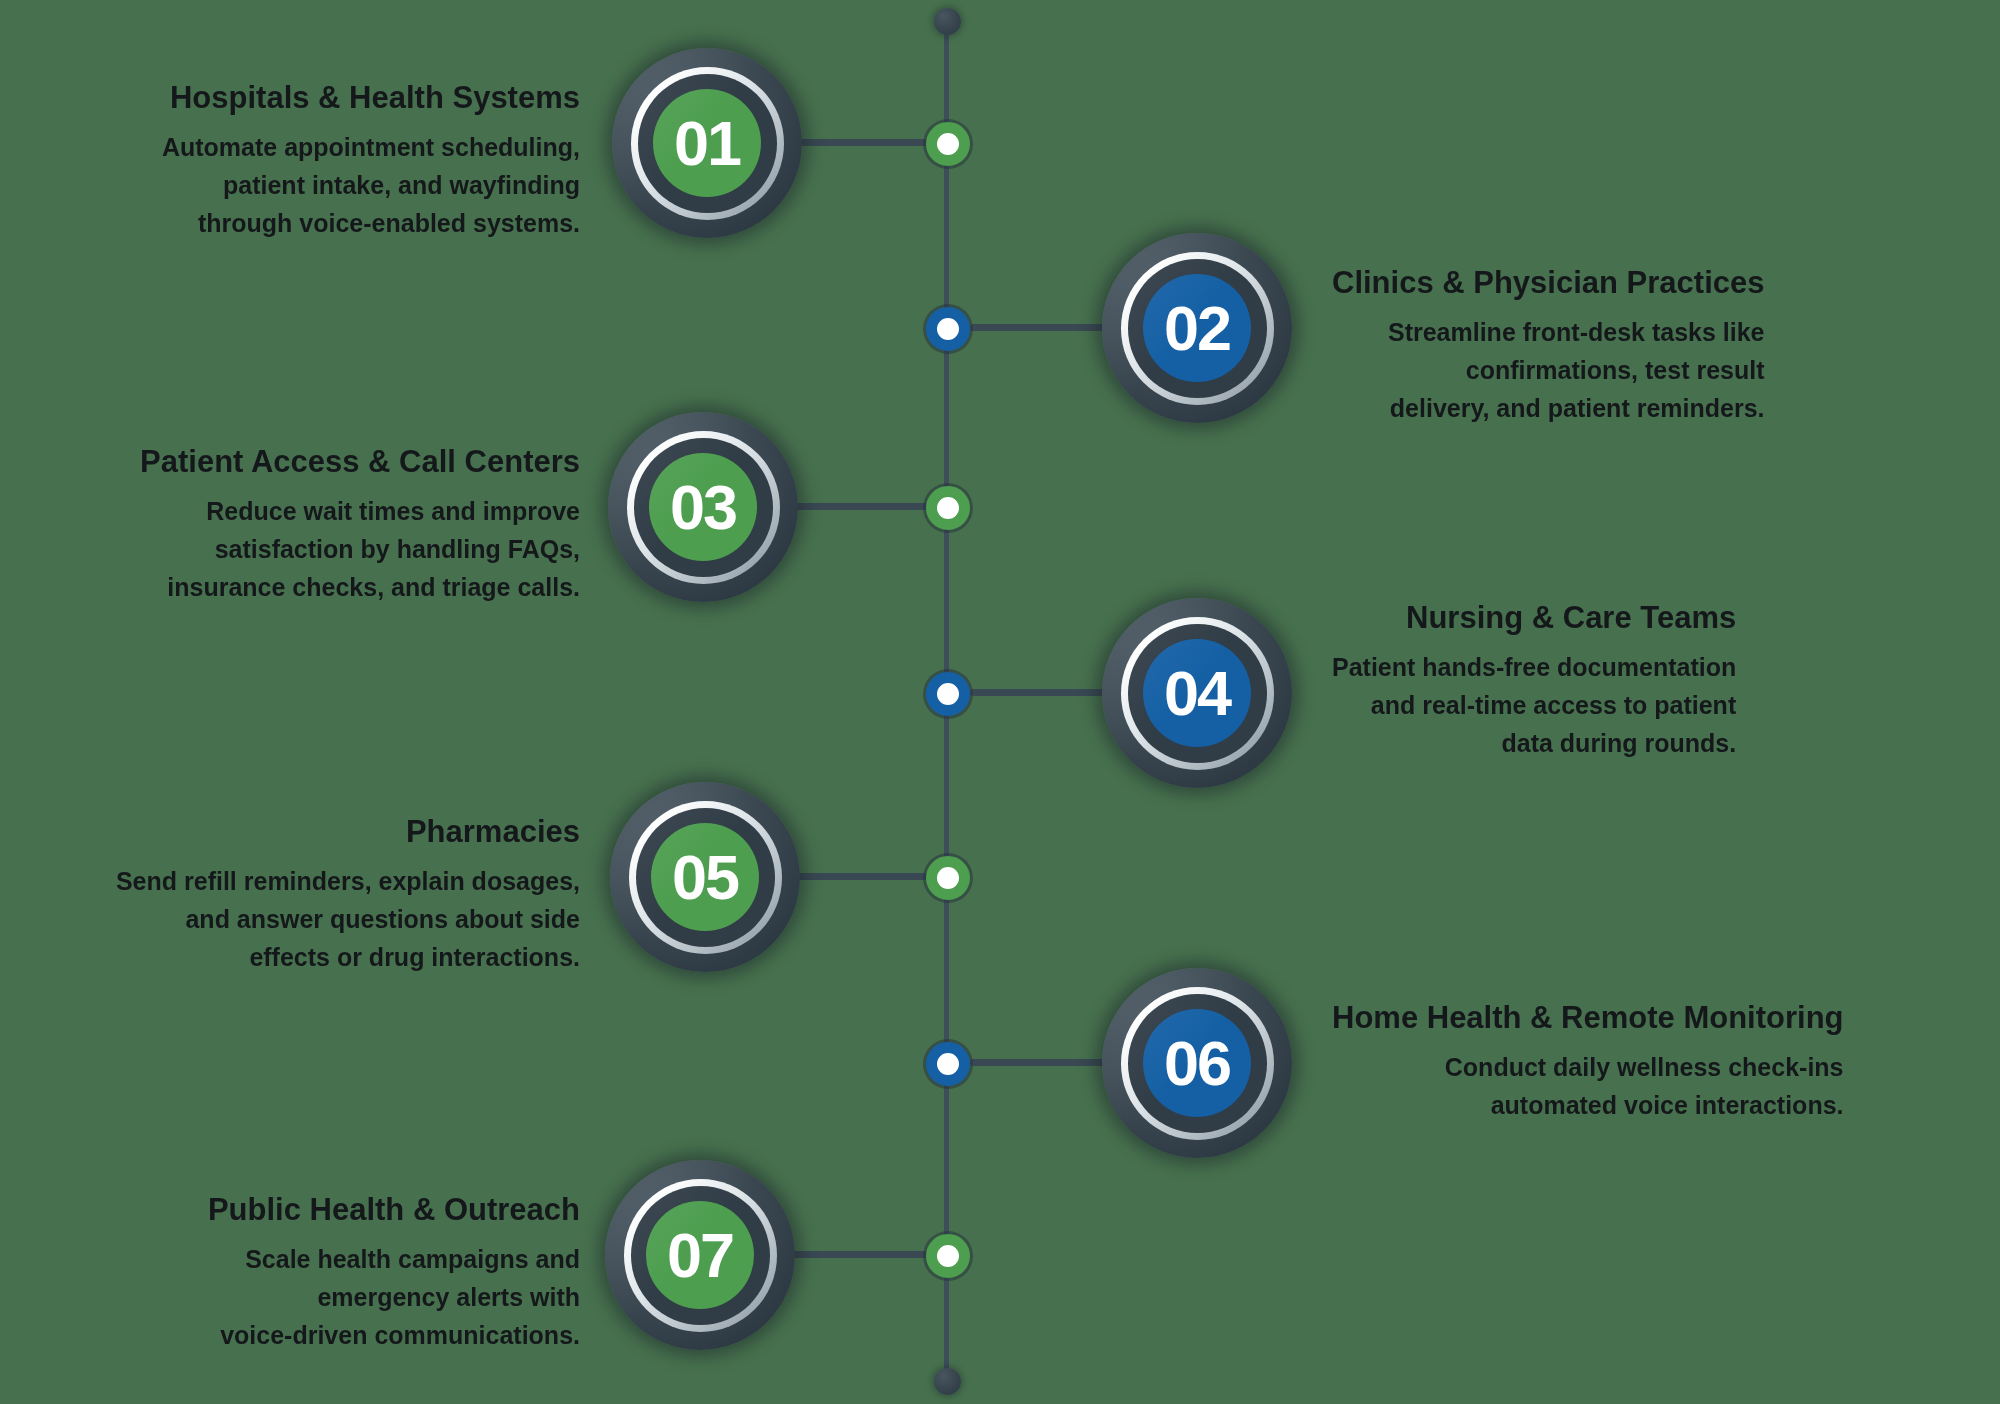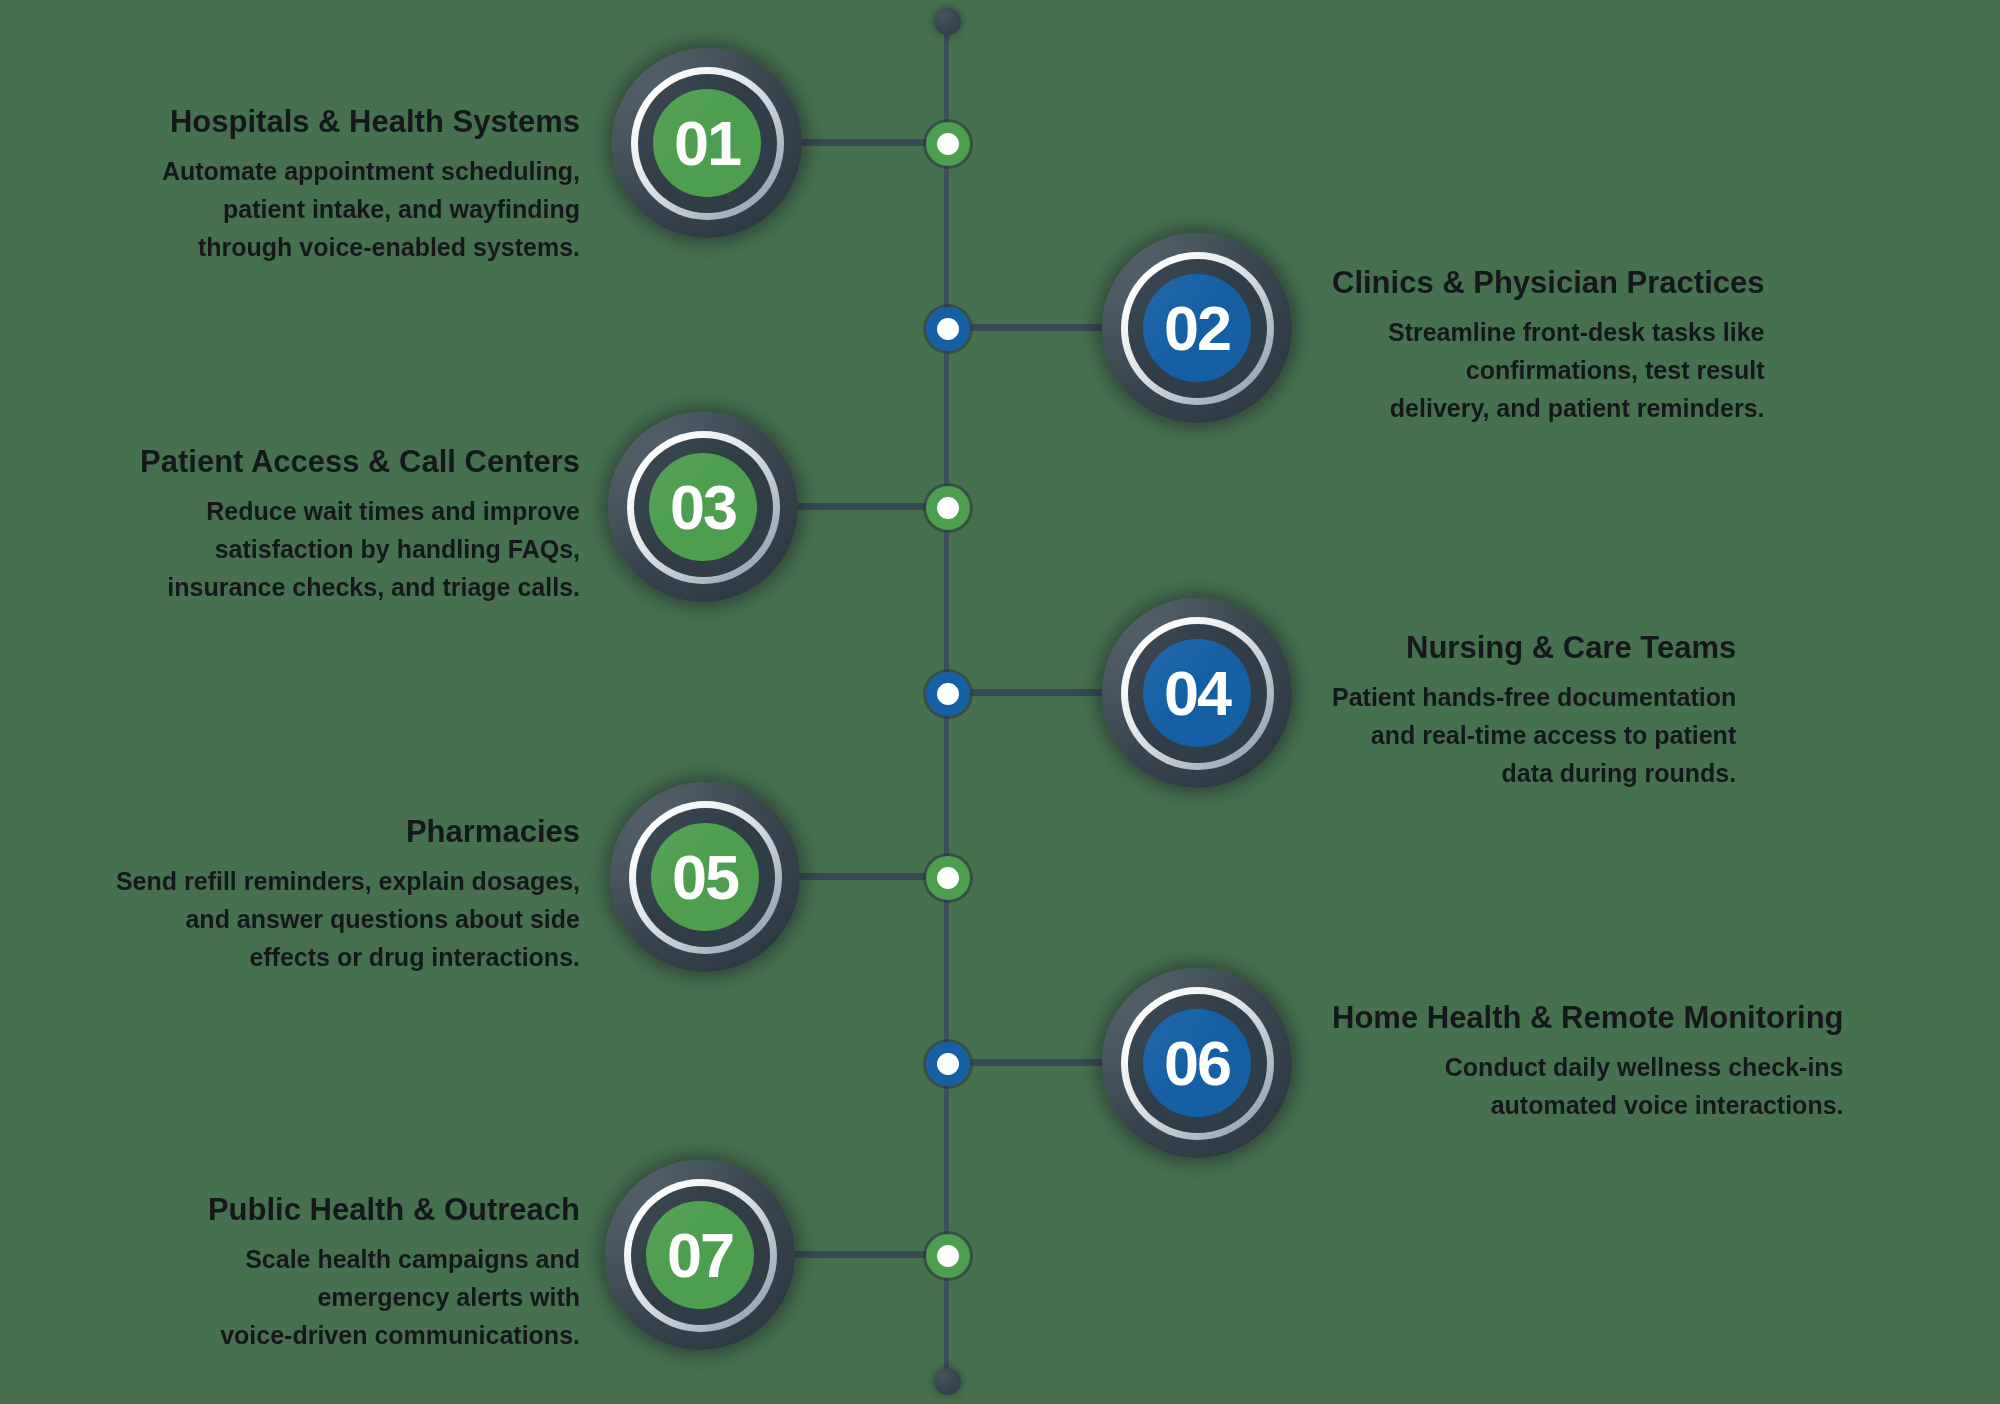"Hospitals & Health Systems" .i1 .text { margin-top: 24px -> none }
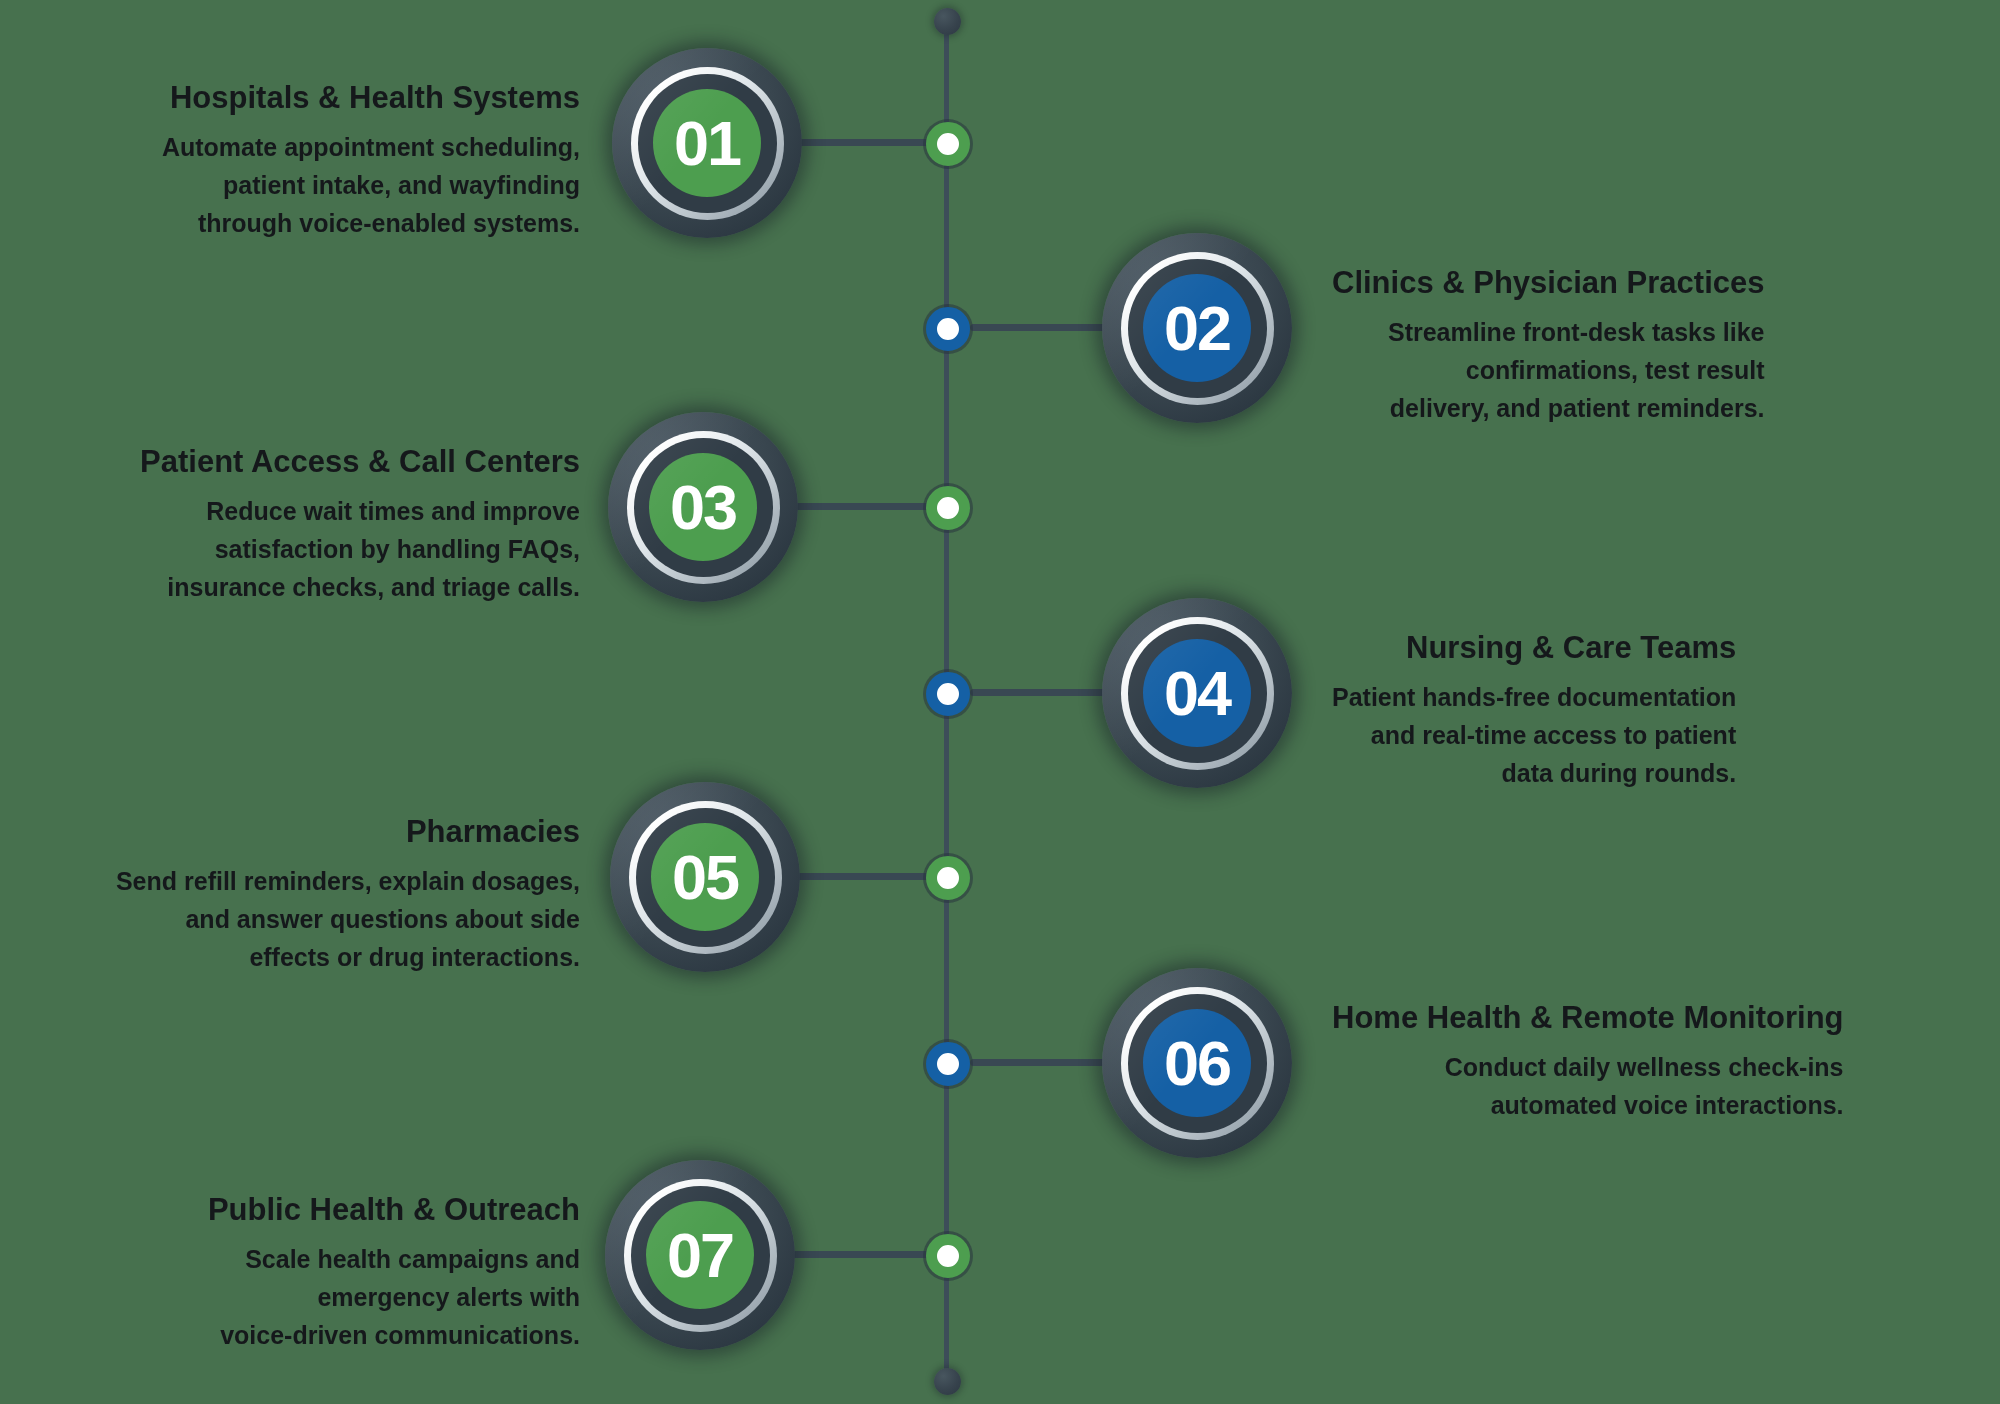"Nursing & Care Teams" .i4 .text { top: 629px -> 599px }
